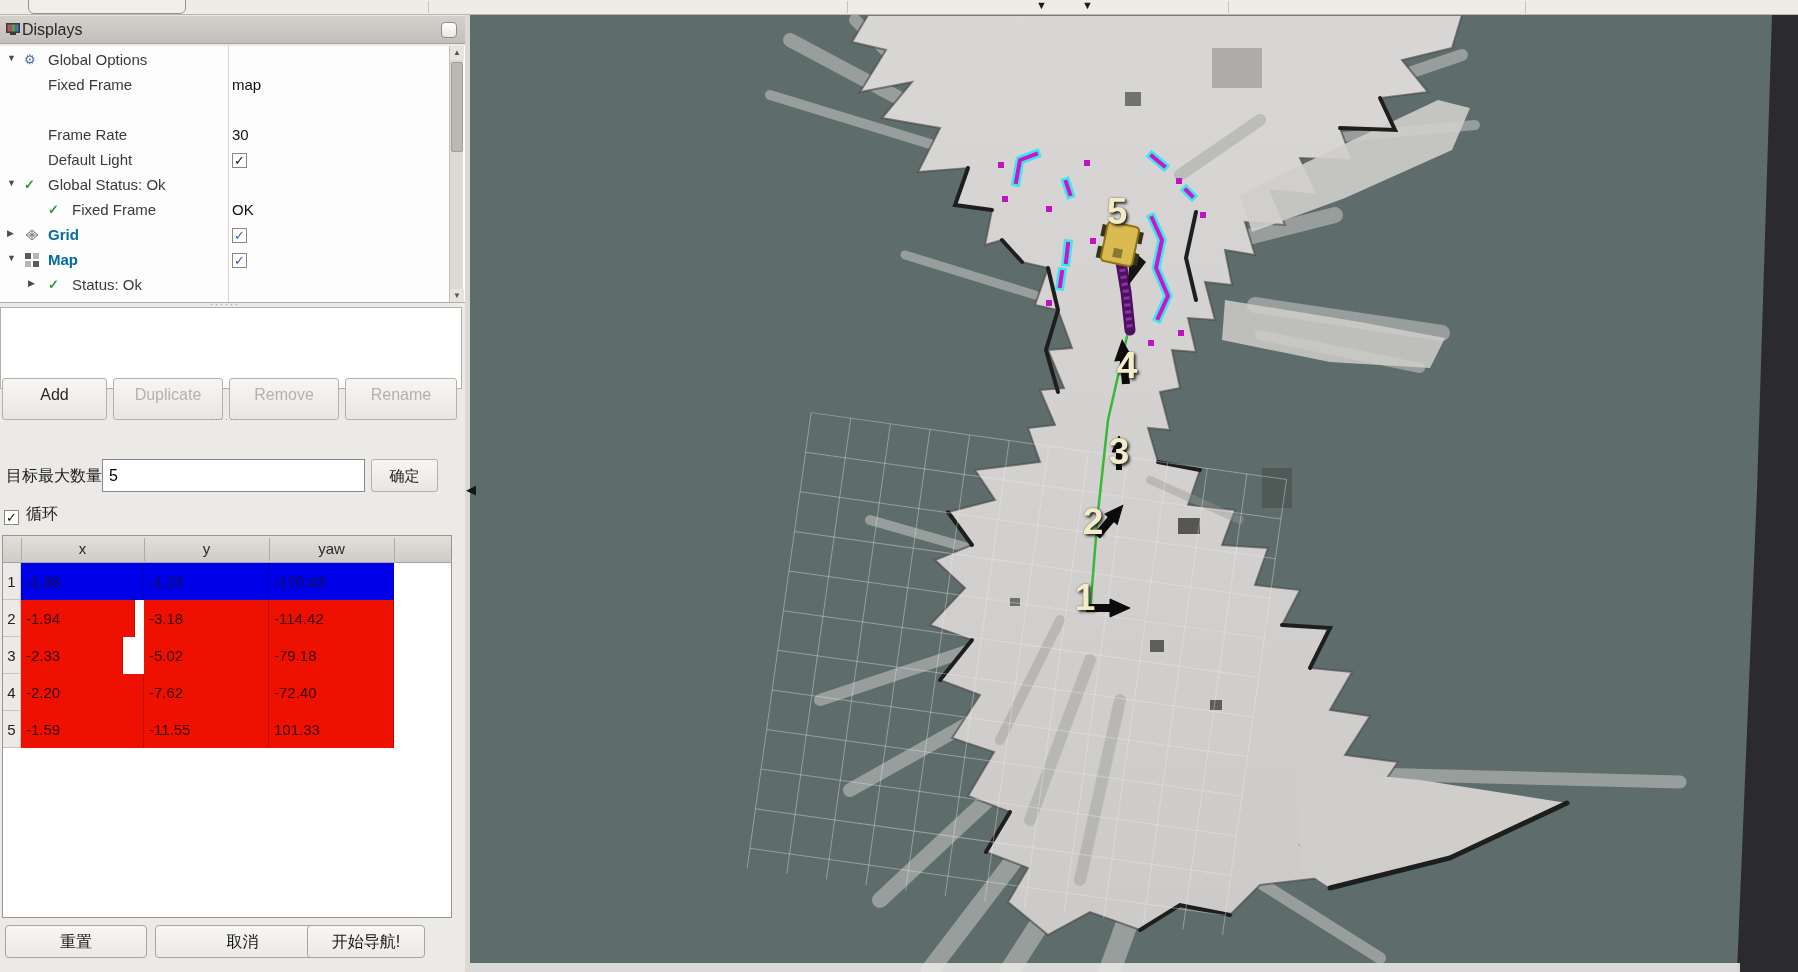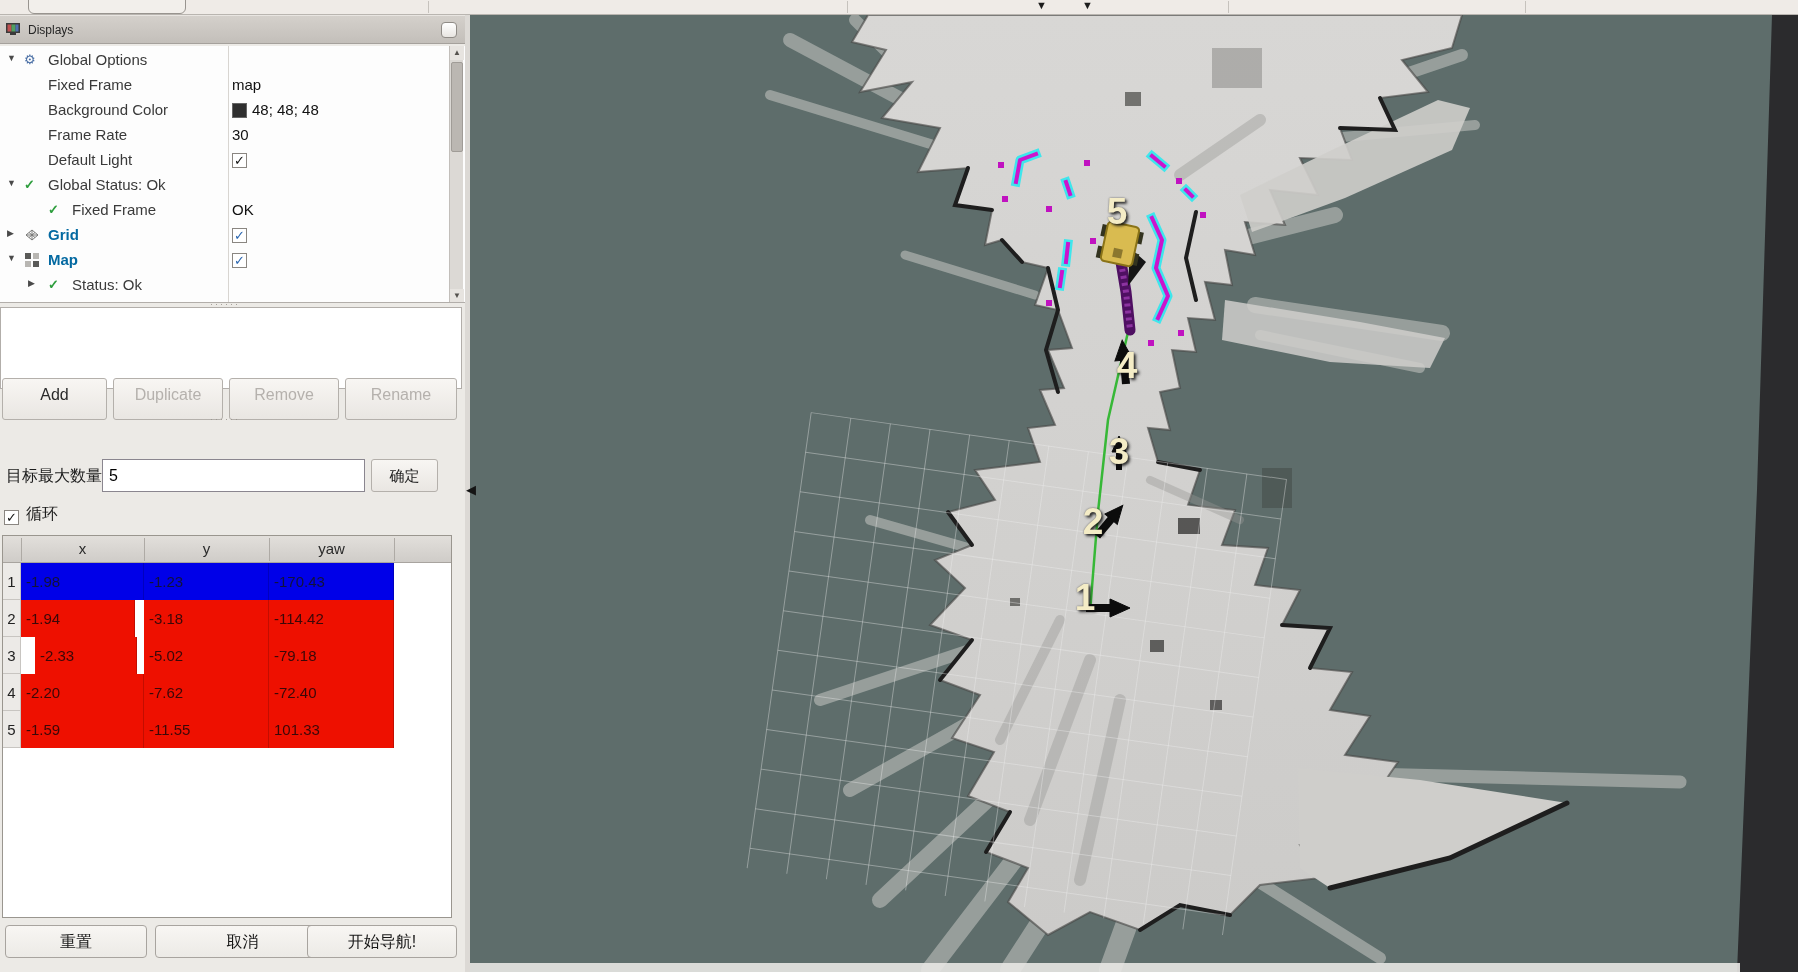"Displays" .titlebar .t-label { font-size: 12px -> 16px; margin-left: 6px -> none }
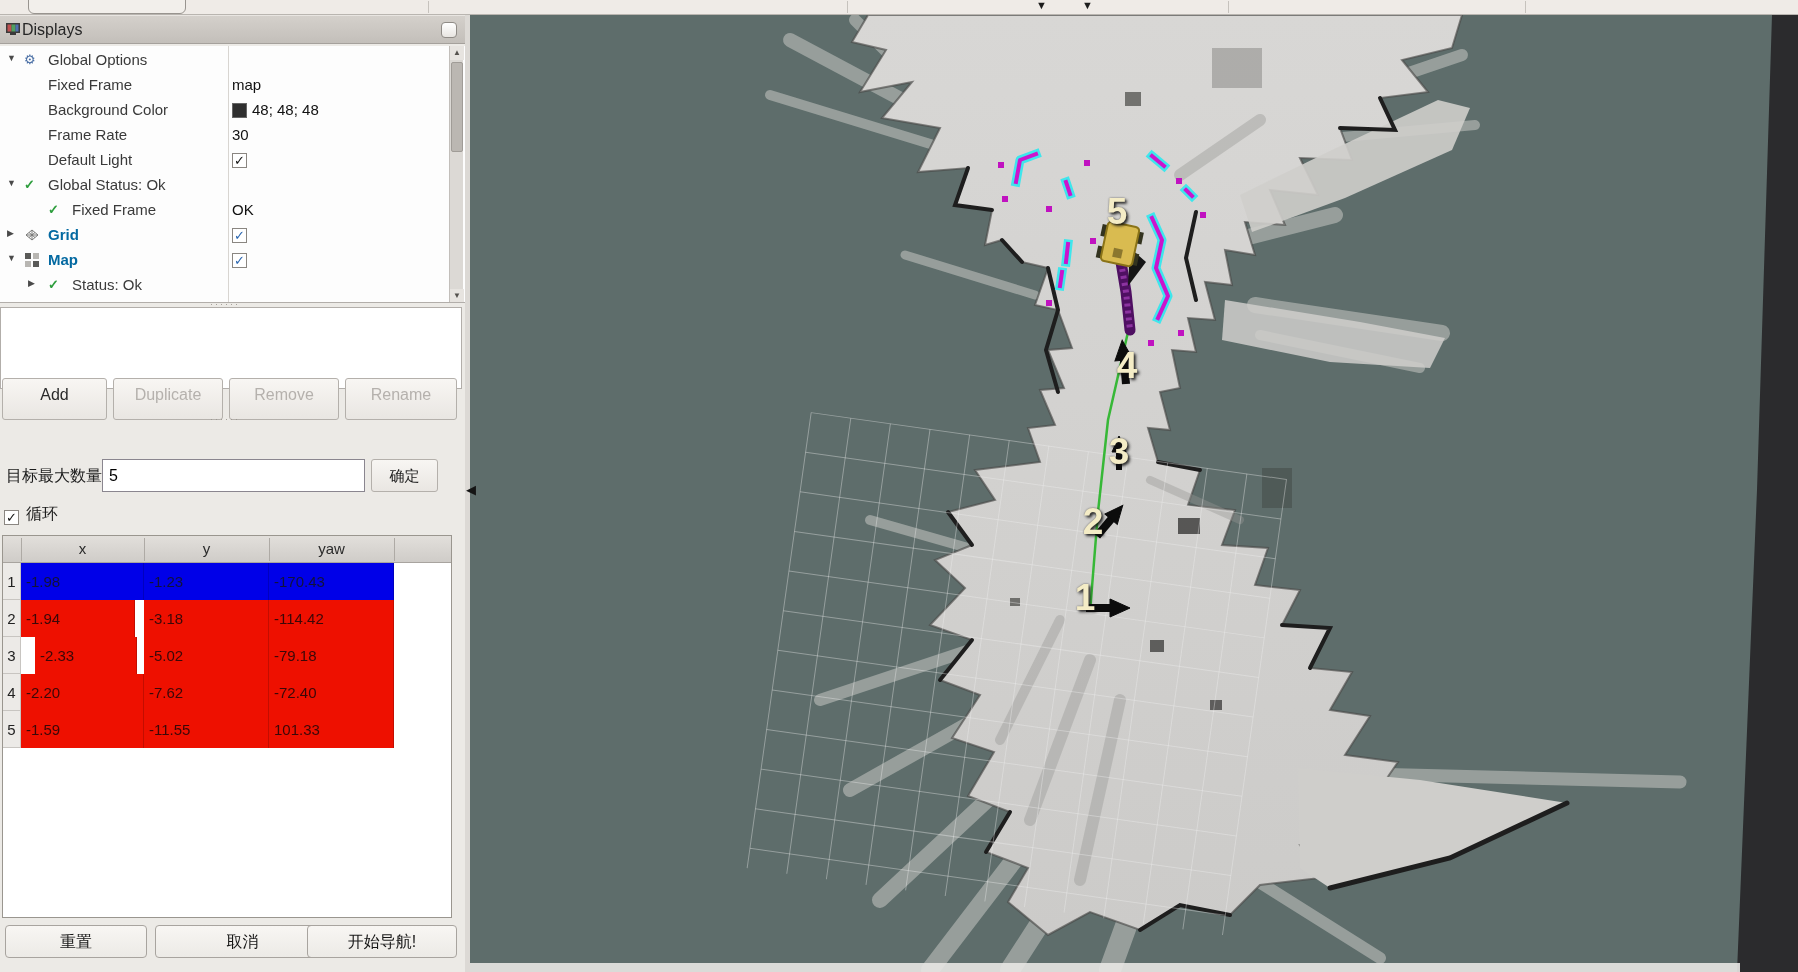"Background Color" div.trow { html: <div> <span>Background Color</span> <span><span></span><span>48; 48; 48</span></span> </div> -> none }
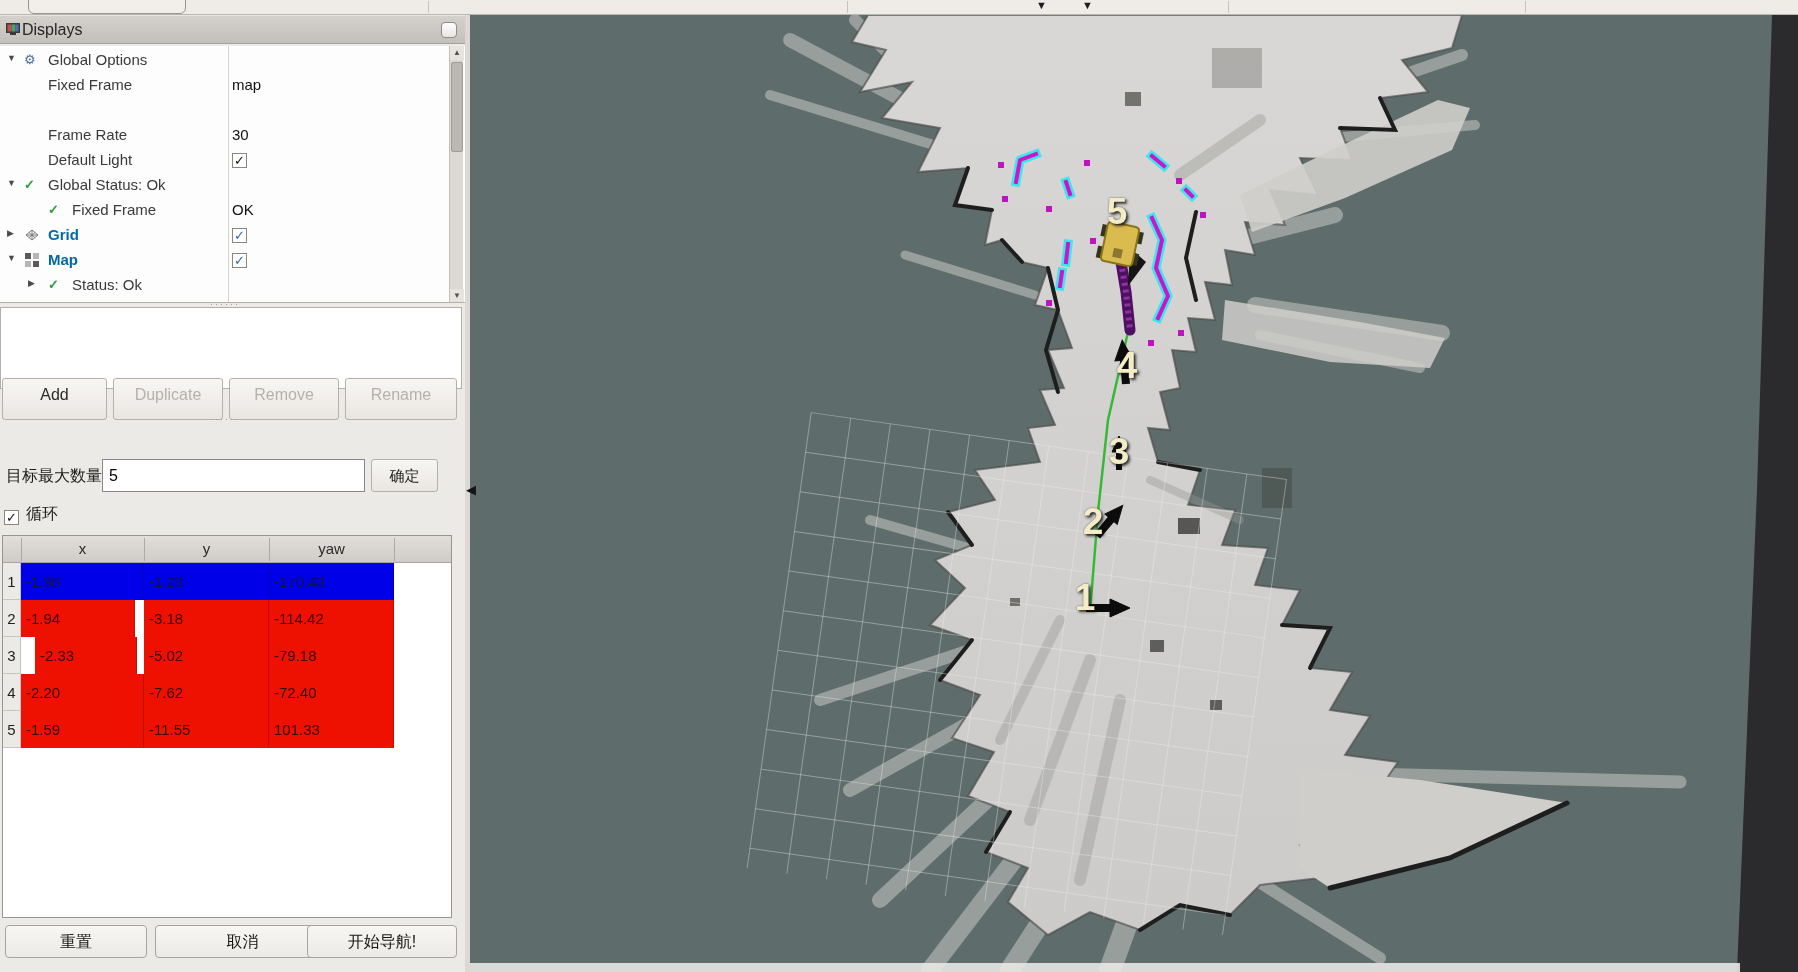"-2.33" span.cell { left: 32px -> 18px }
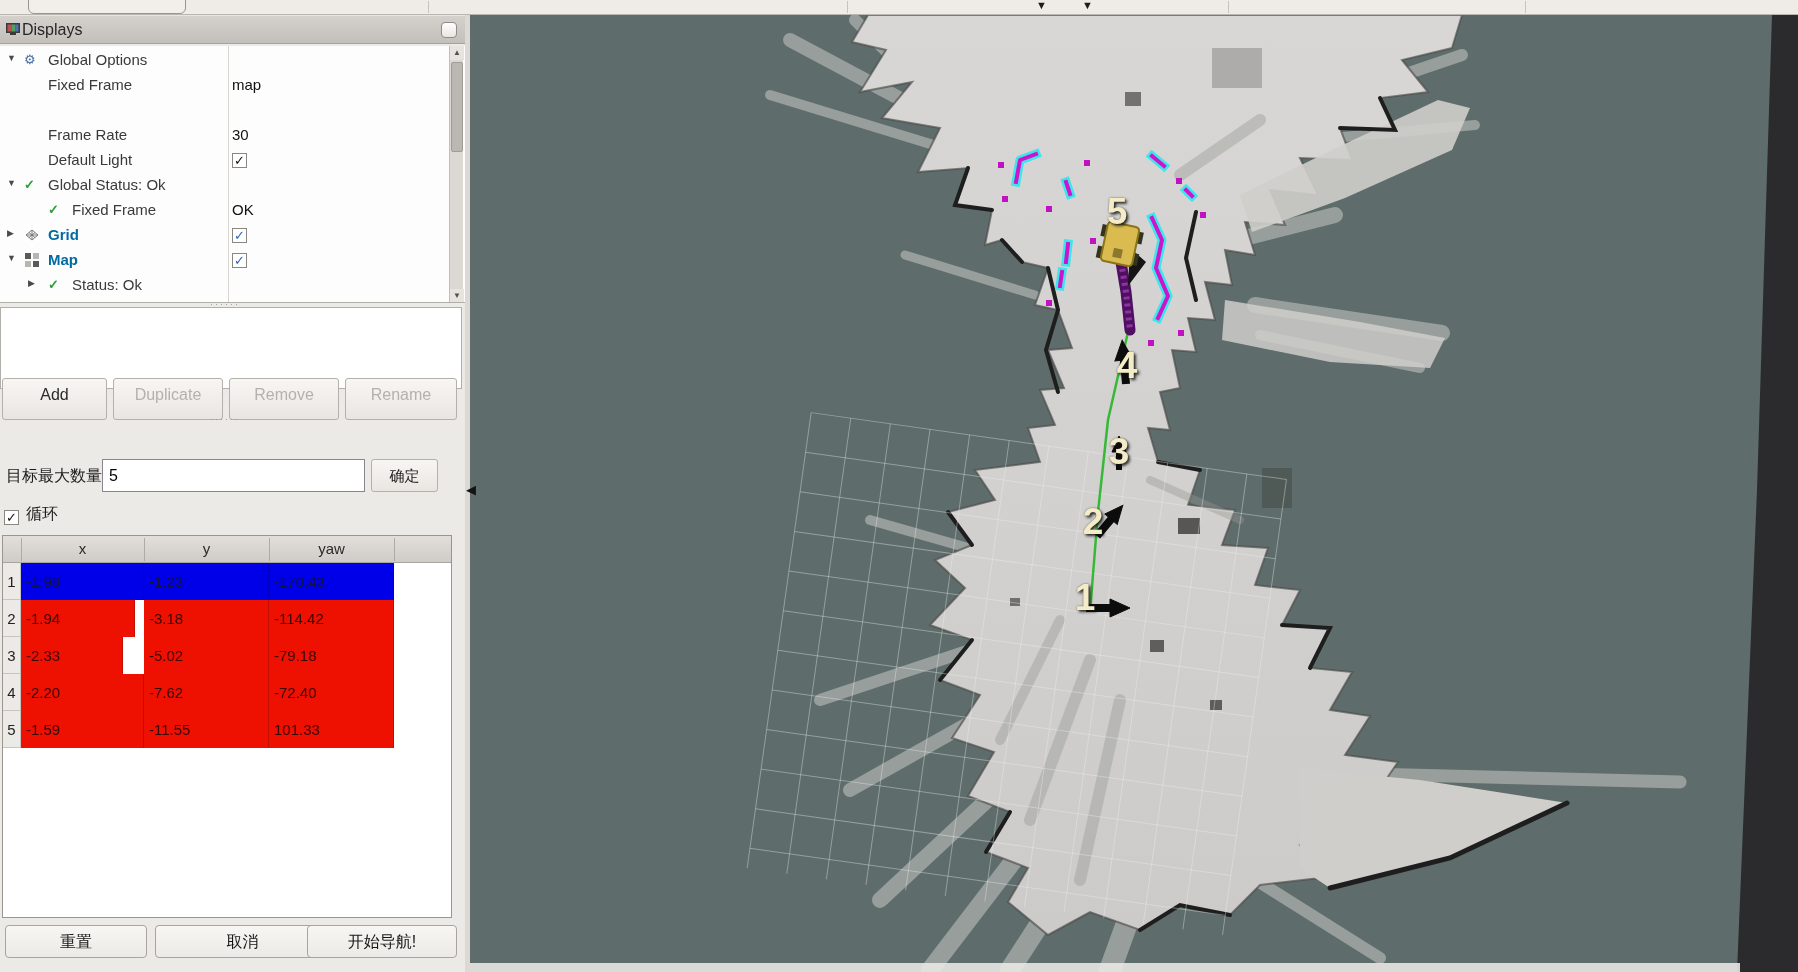"开始导航!" div.navbtn { width: 150px -> 118px }
